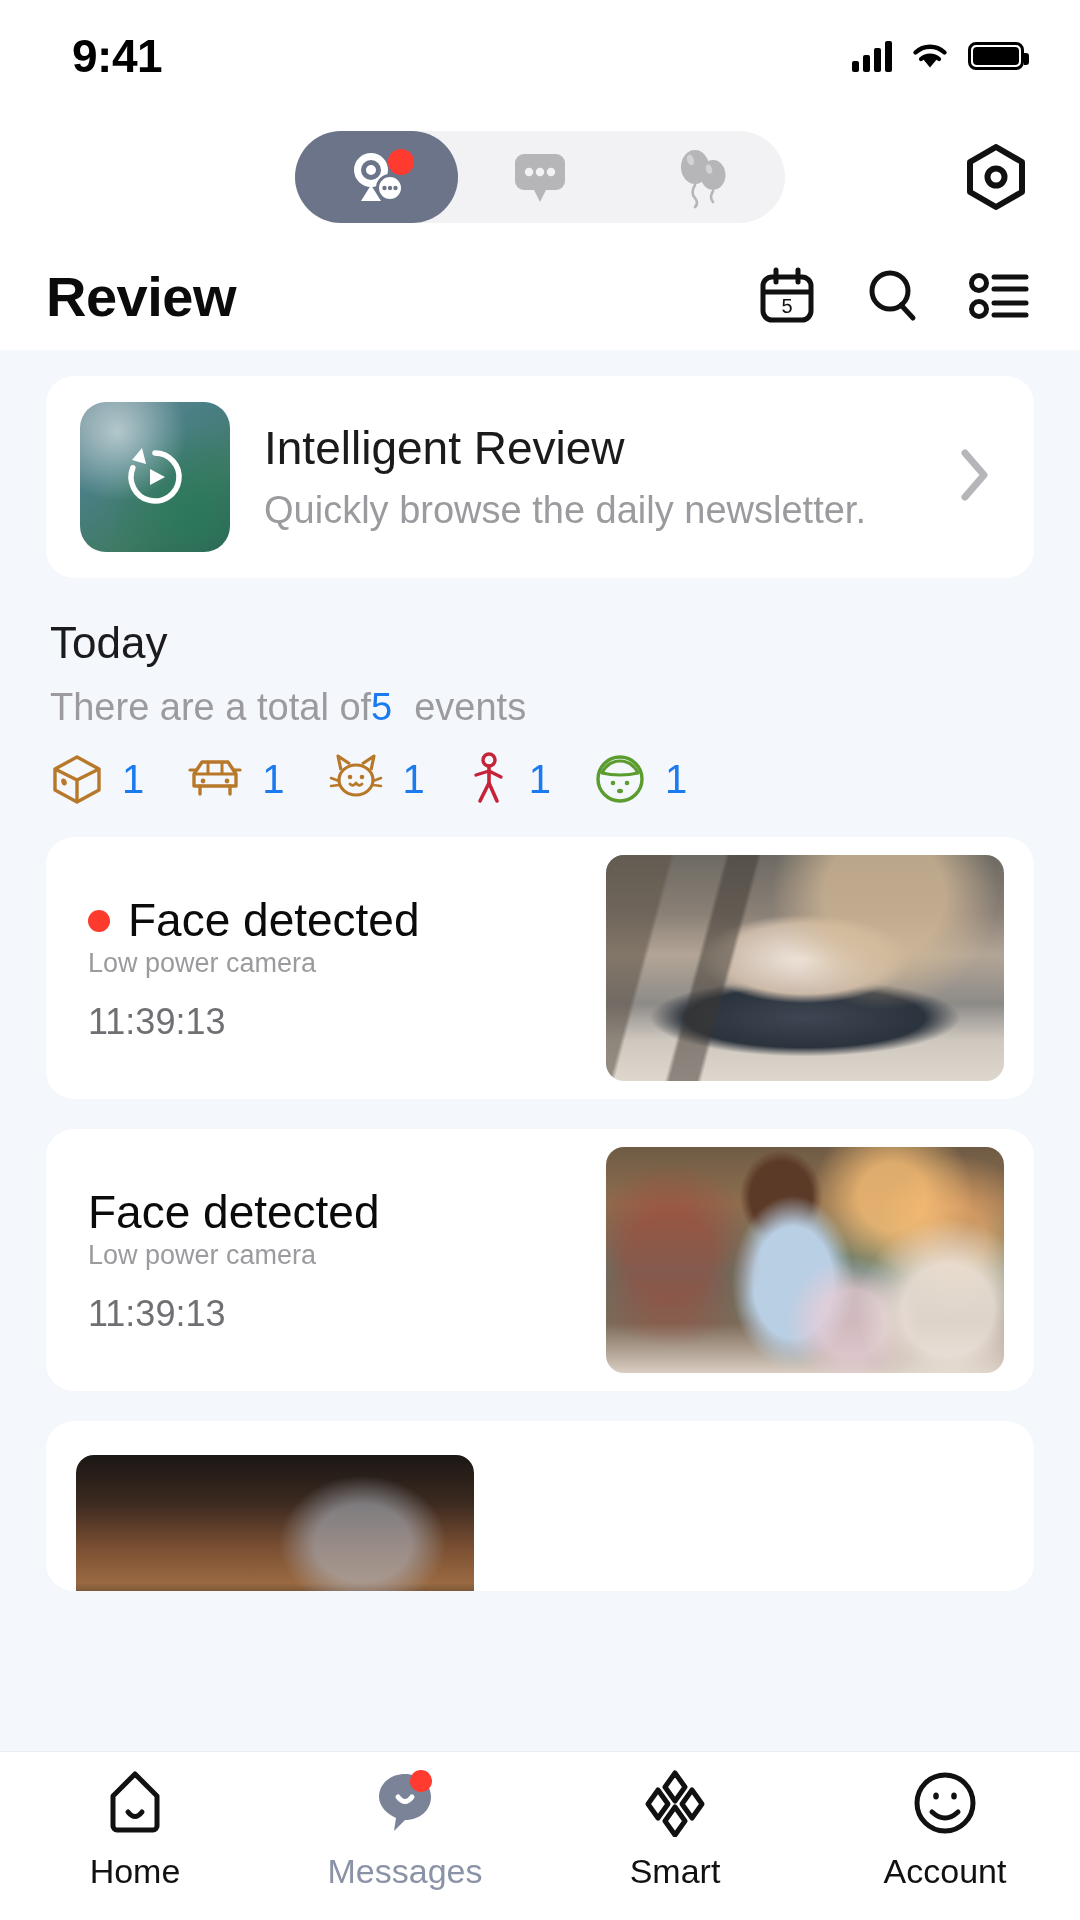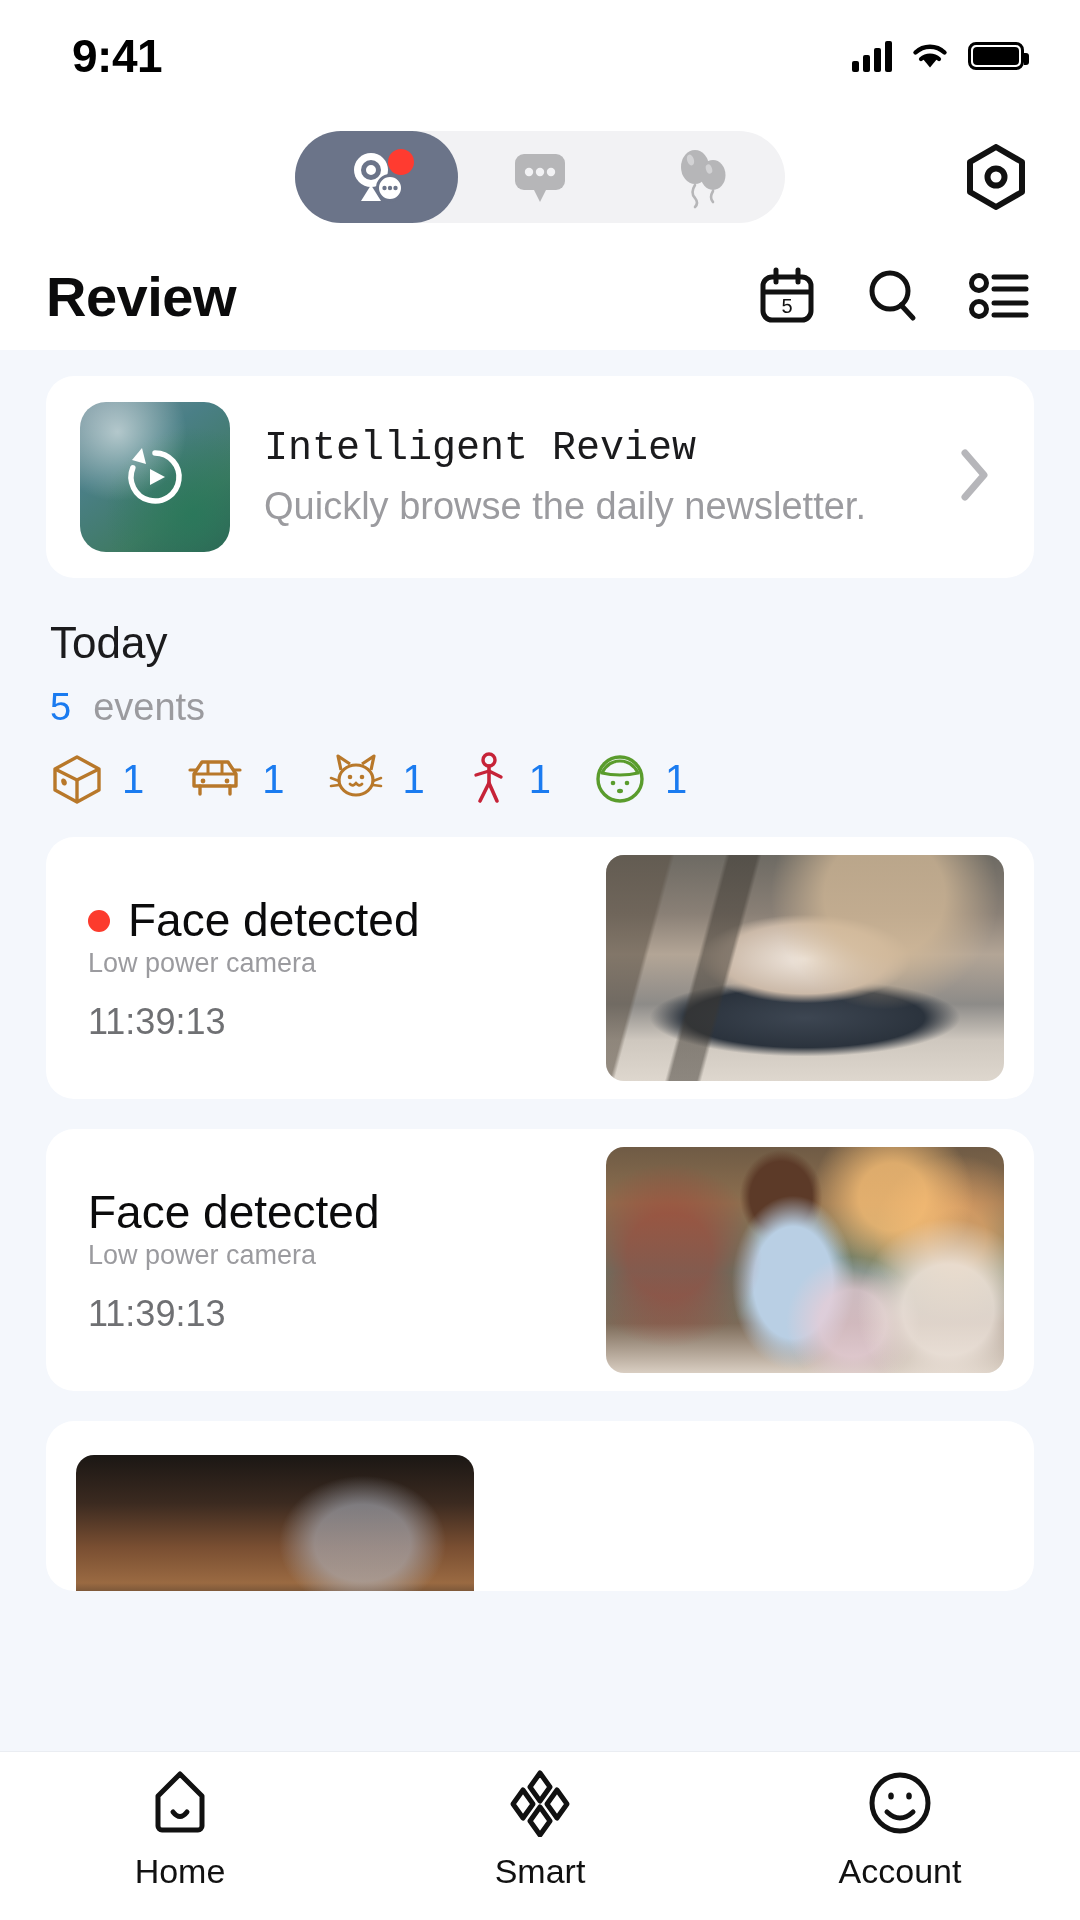"Intelligent Review" .banner-title { font-family: Liberation Mono, monospace -> none; font-size: 40px -> 46px }
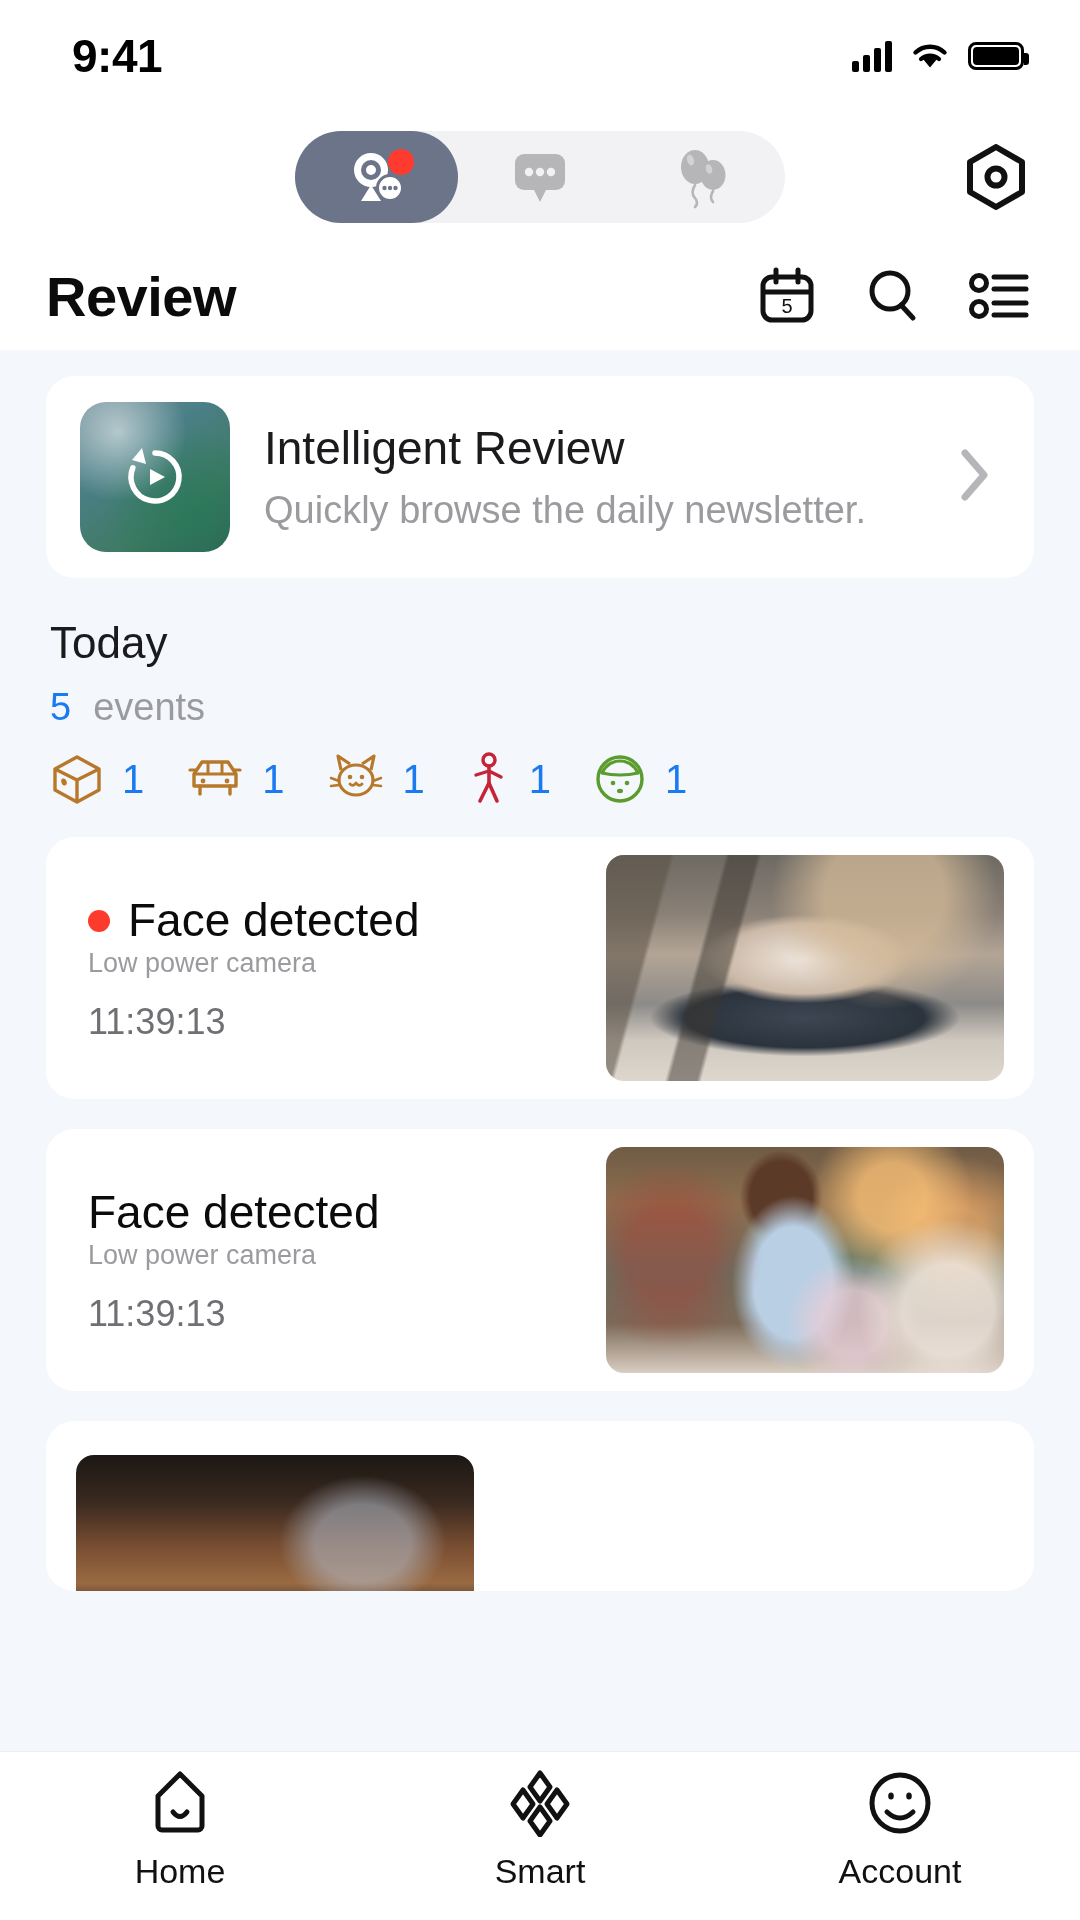"There are a total of" span { html: none -> <span>There are a total of</span> }
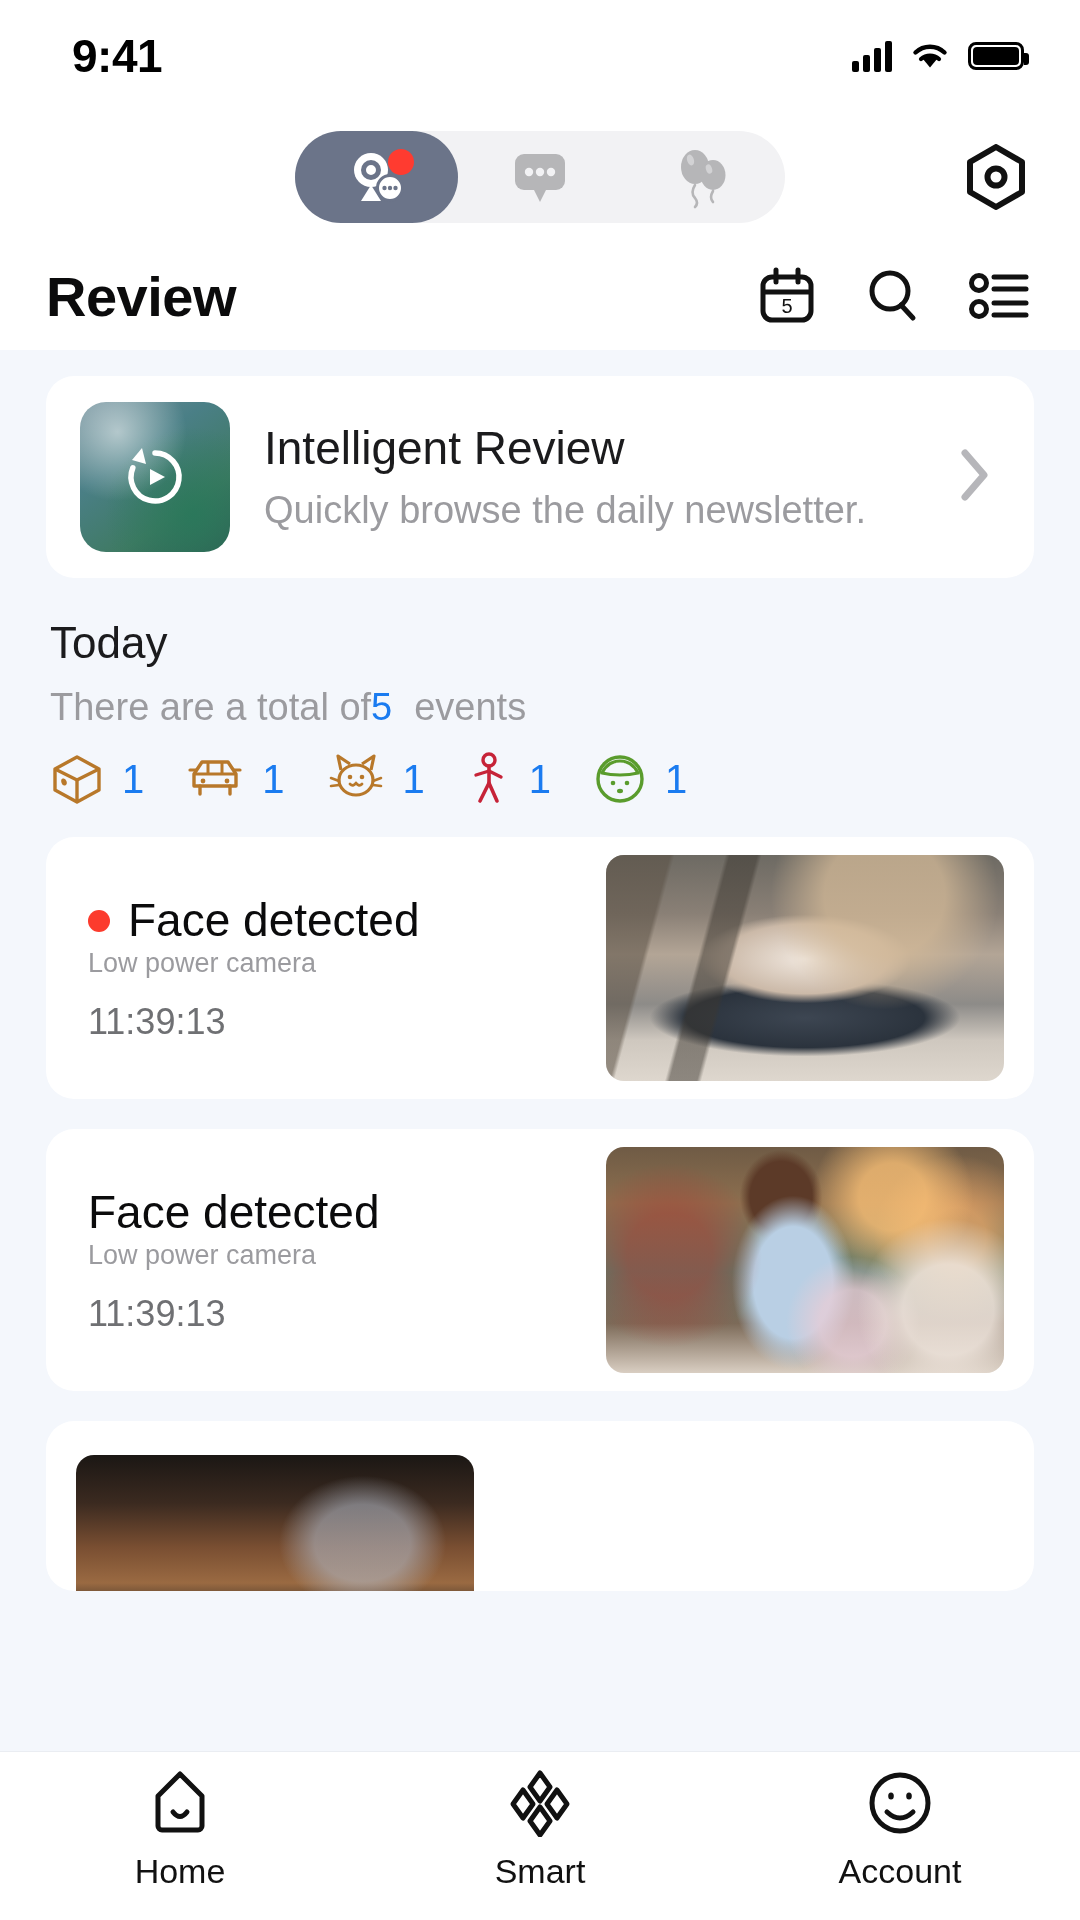"Messages" div.navitem { html: none -> <div> <div> <svg> <path></path> <path></path> </svg> <span></span> </div> <div>Messages</div> </div> }
